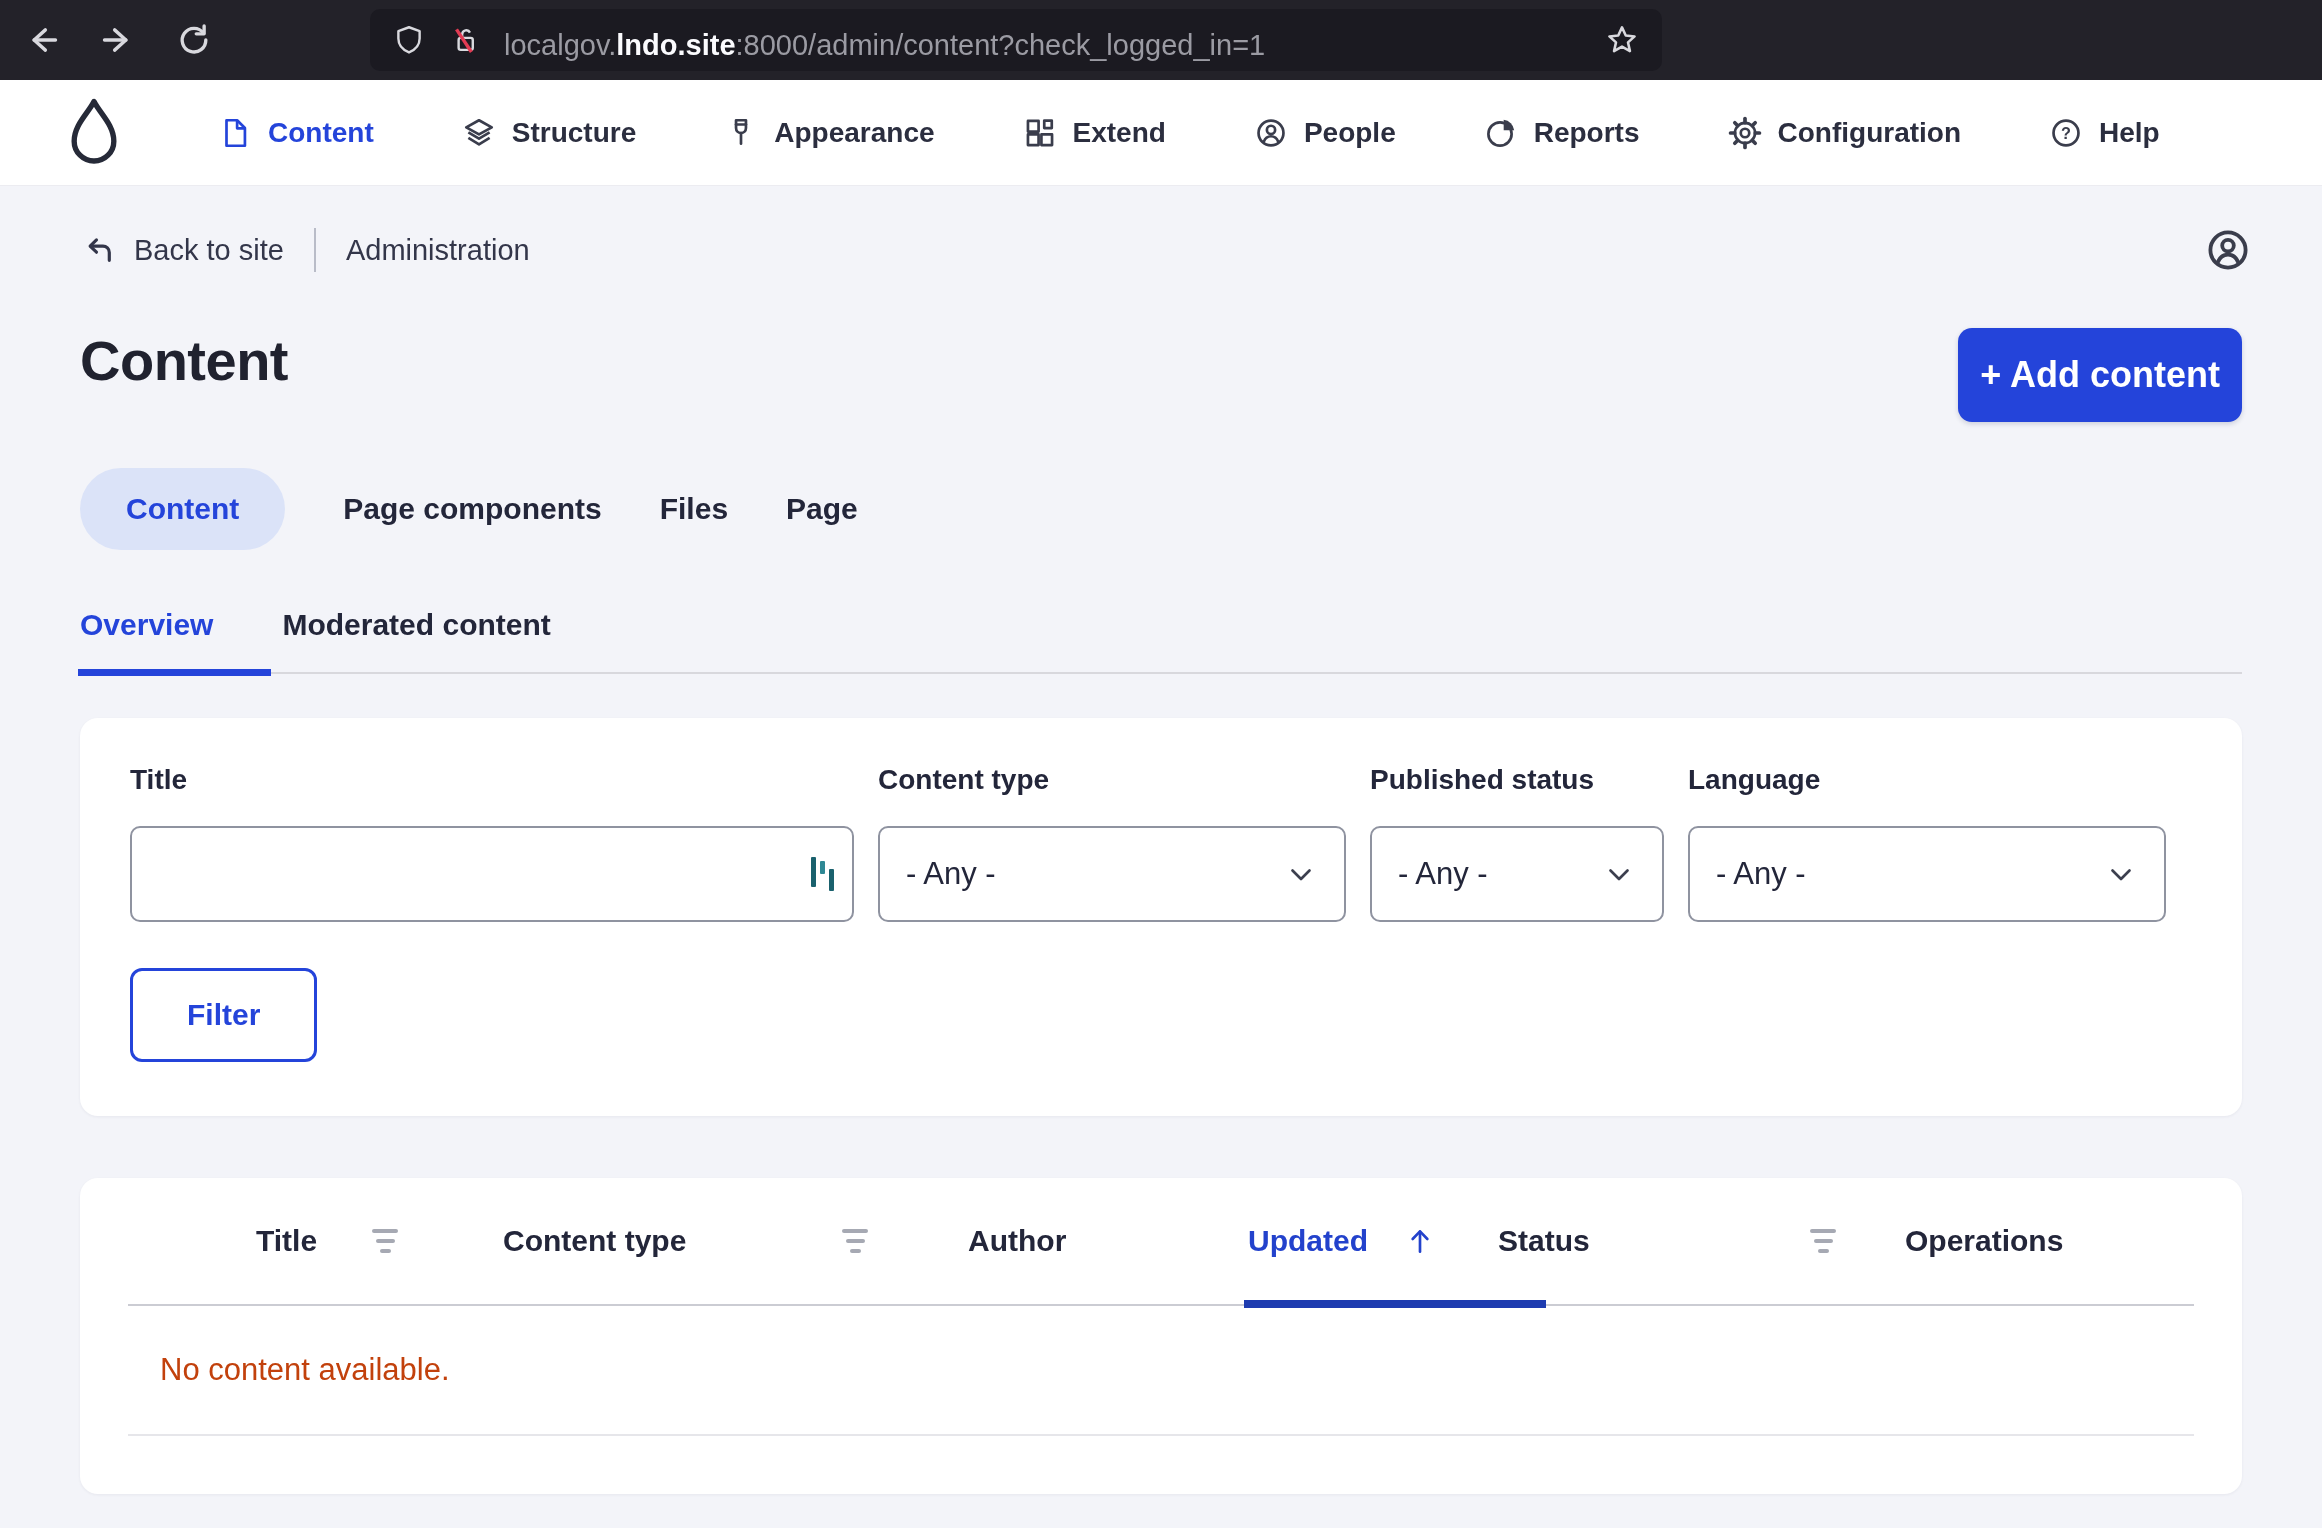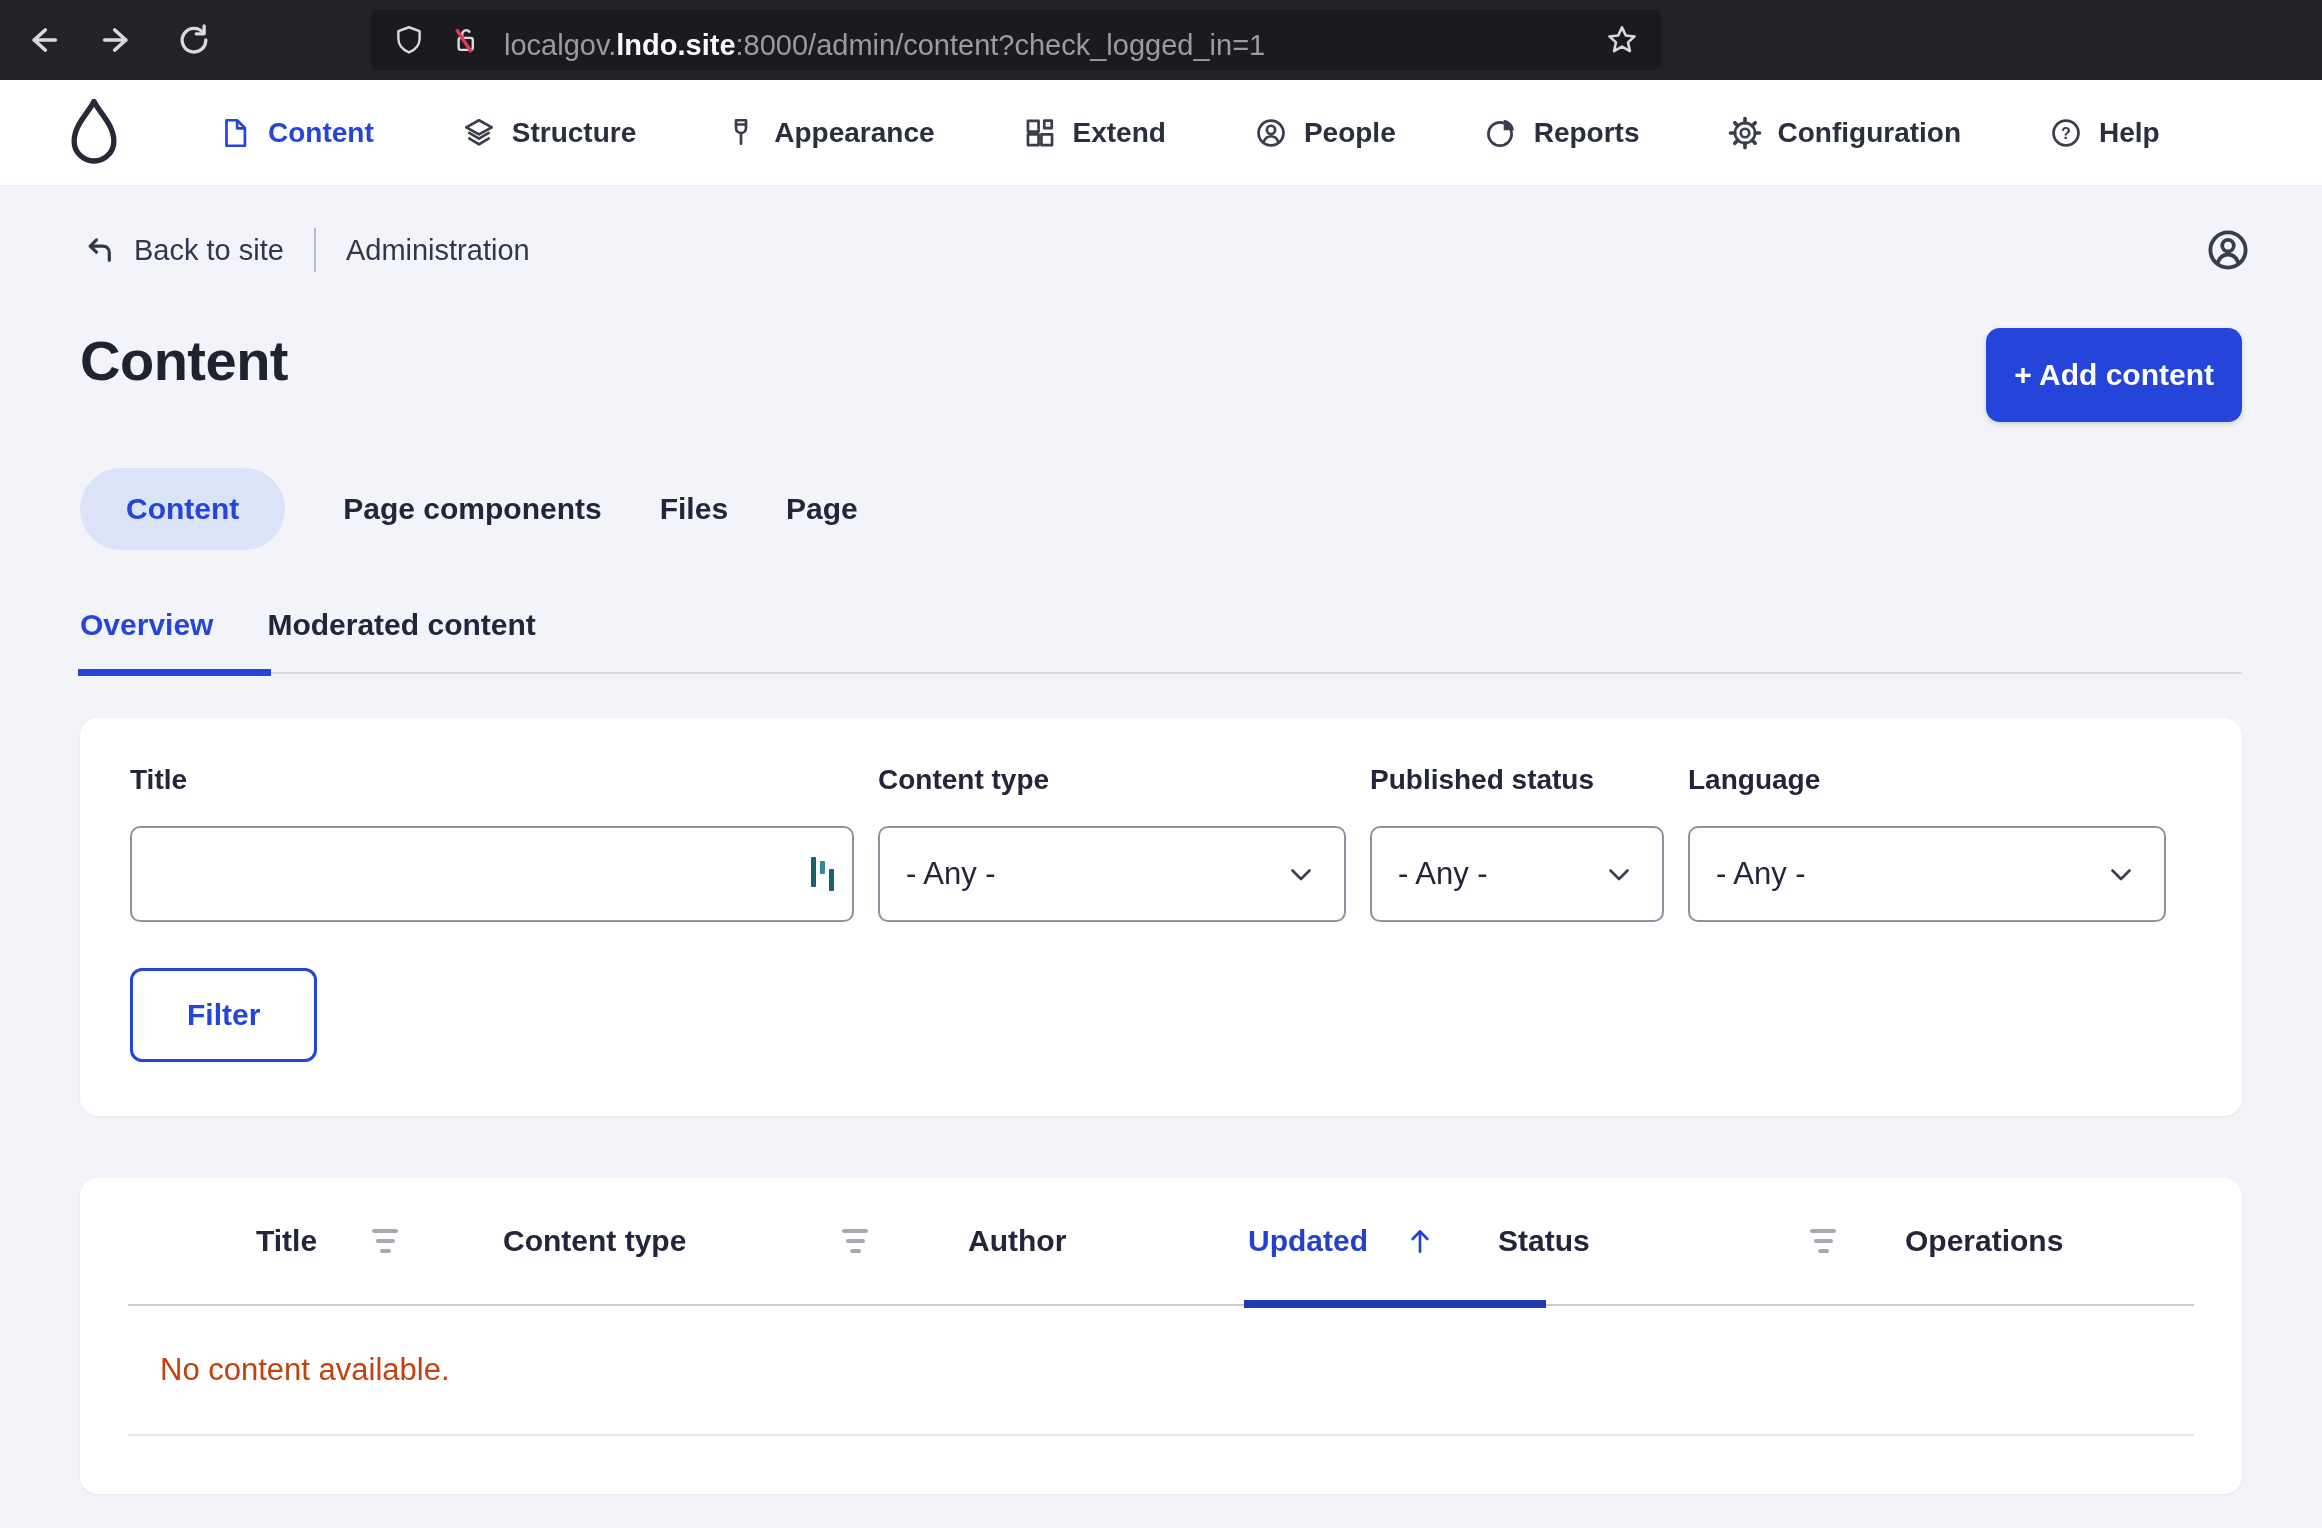"+ Add content" .add-btn { font-size: 30px -> 36px; padding: 0 28px -> 0 22px }
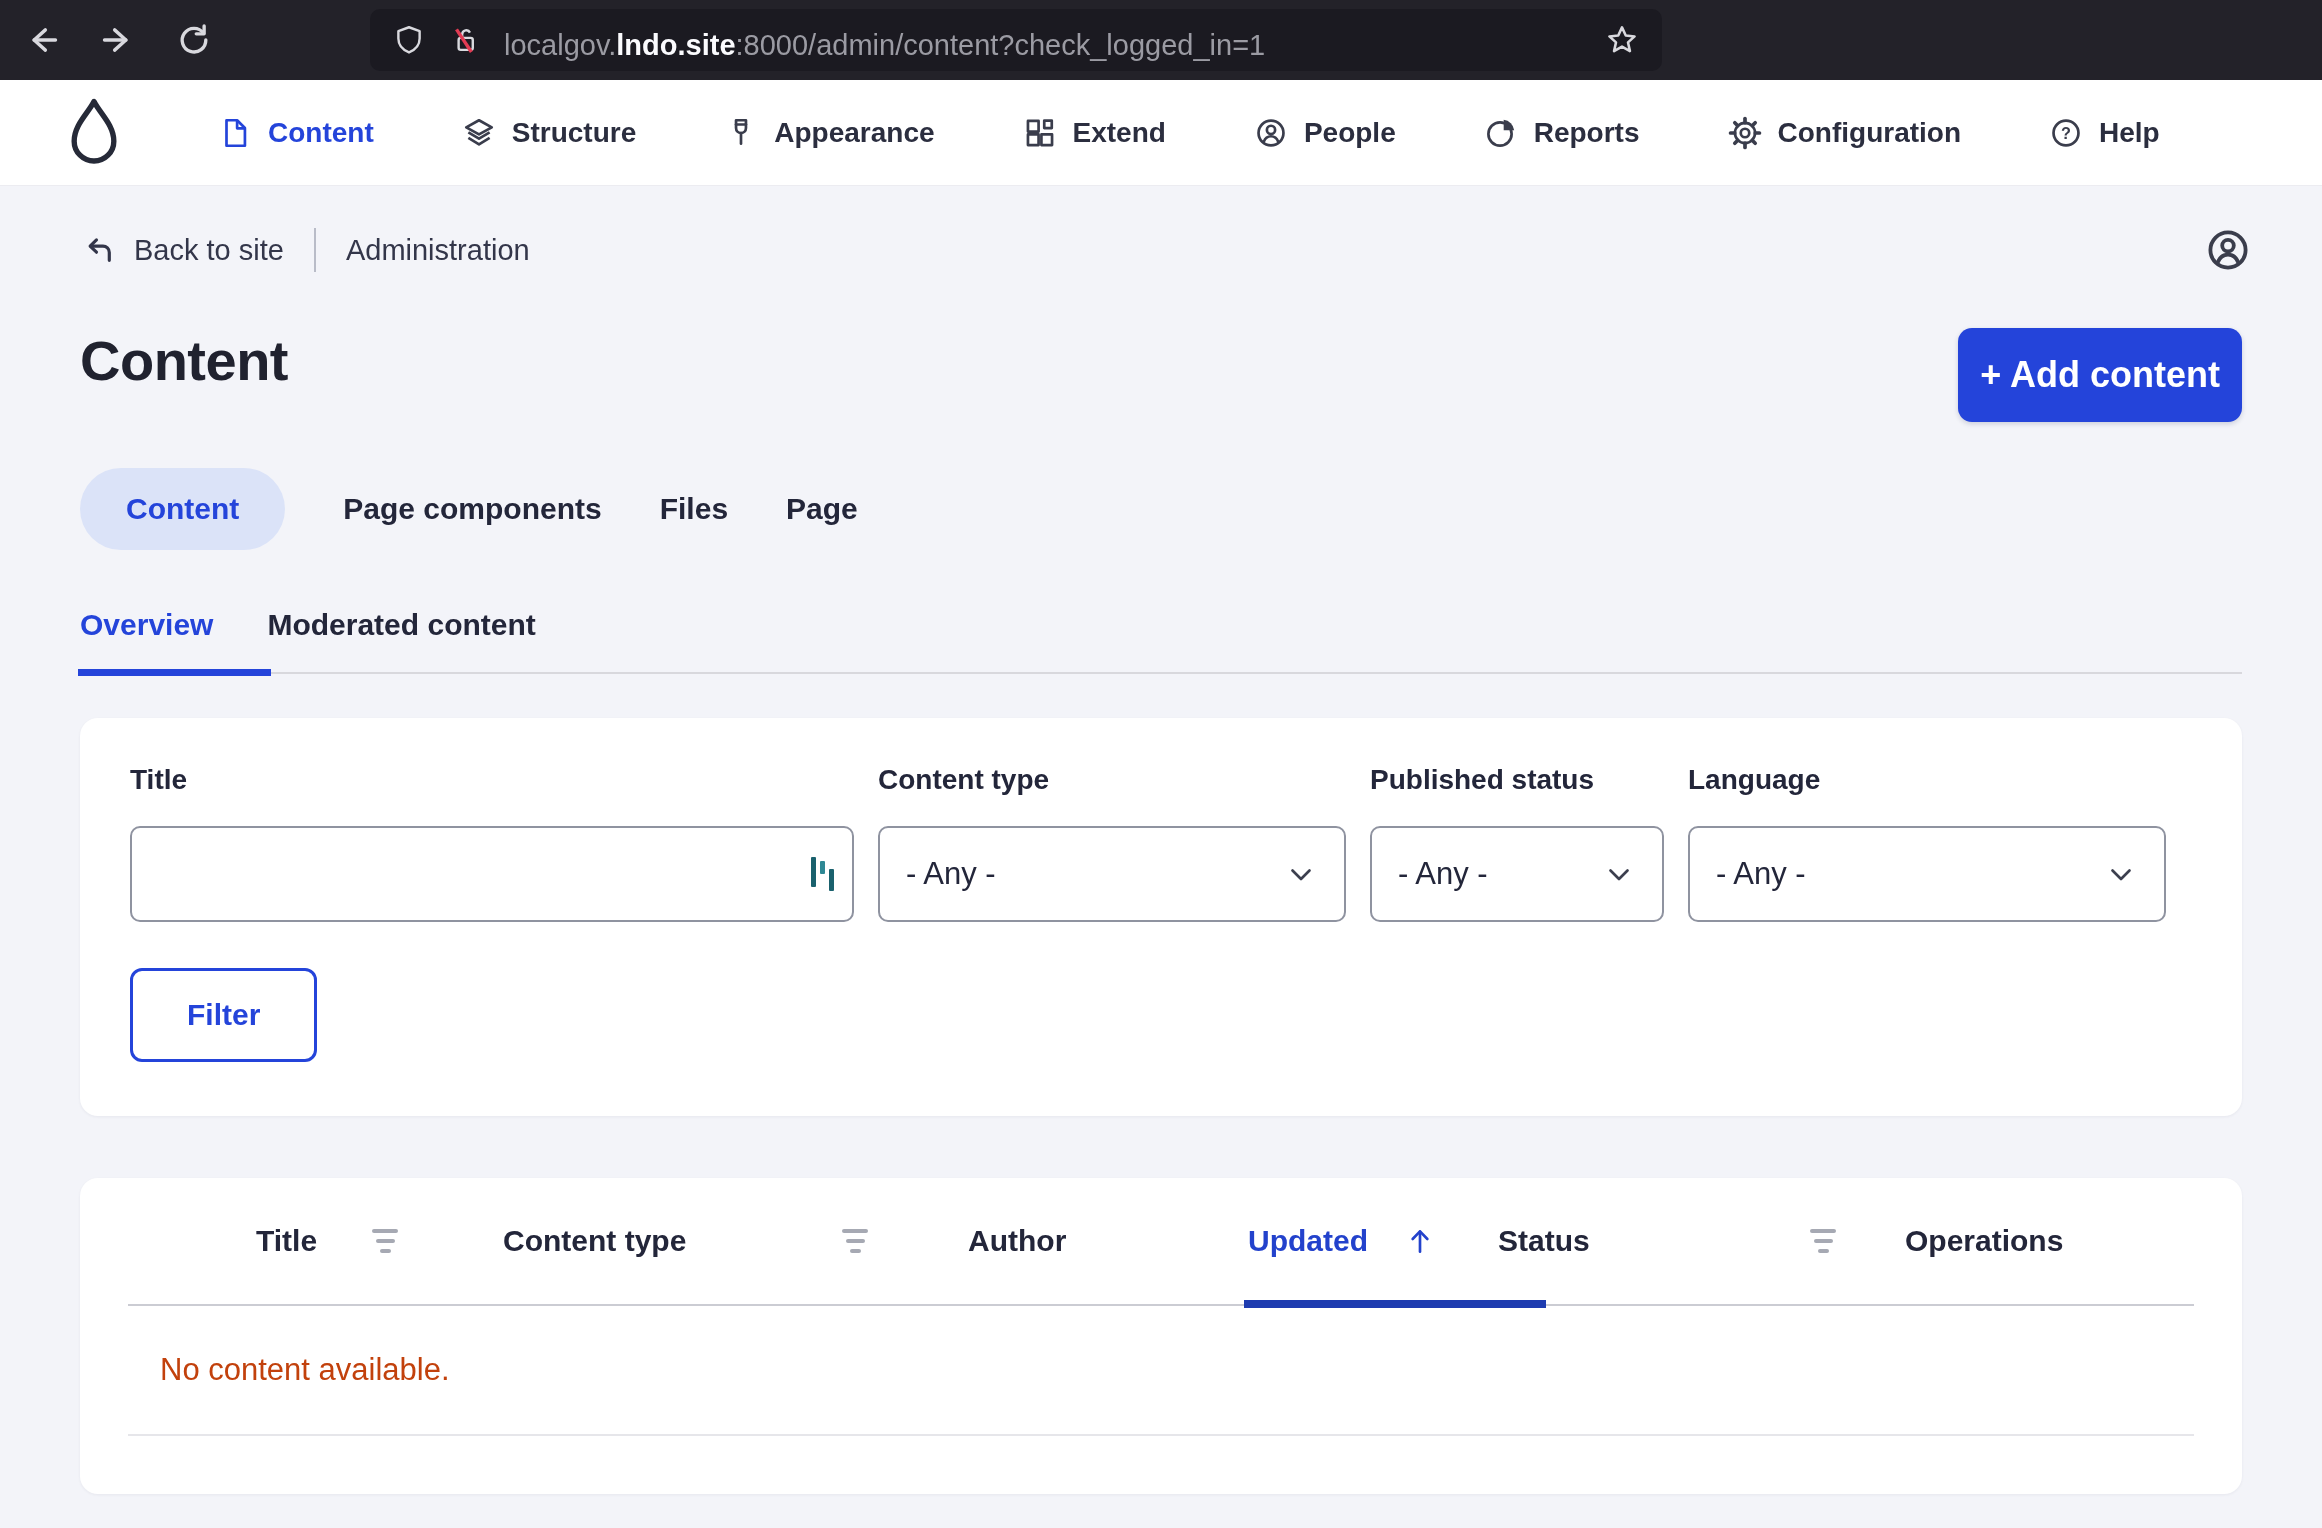"Overview" .subtabs { gap: 54px -> 69px }
